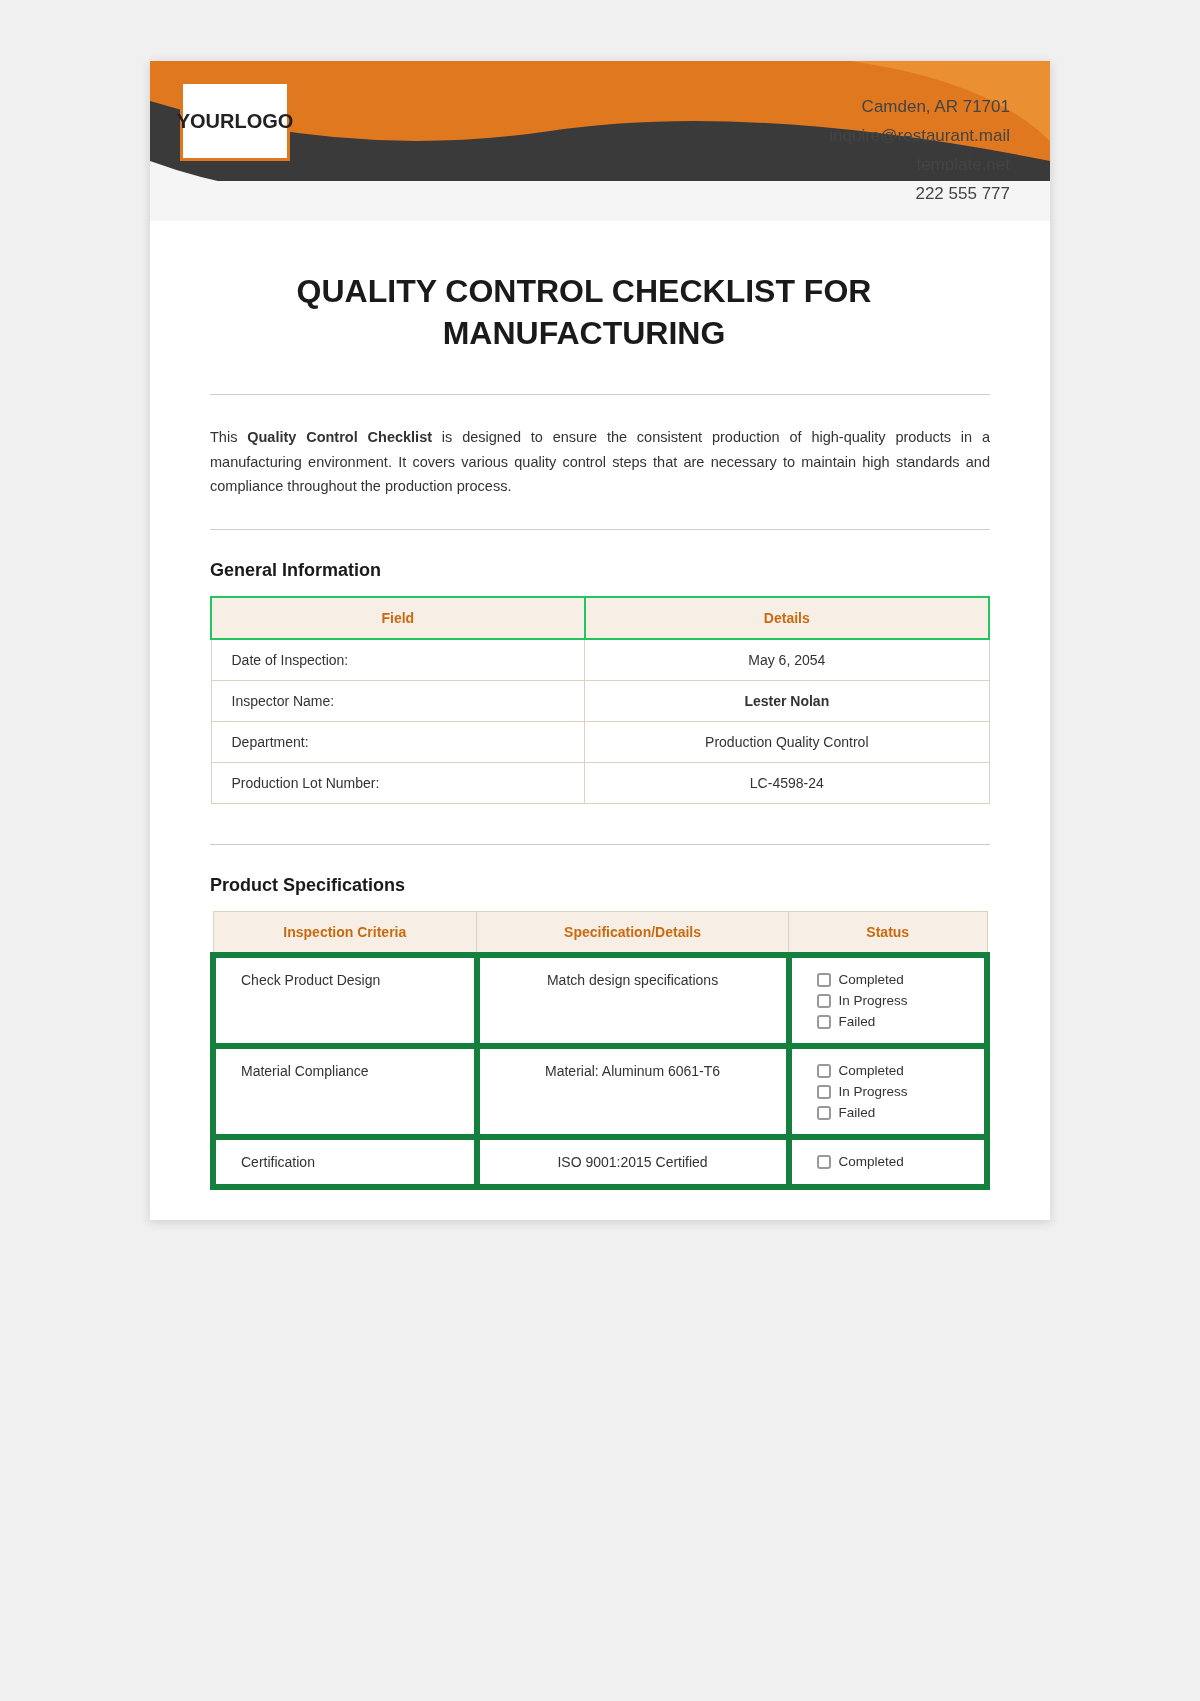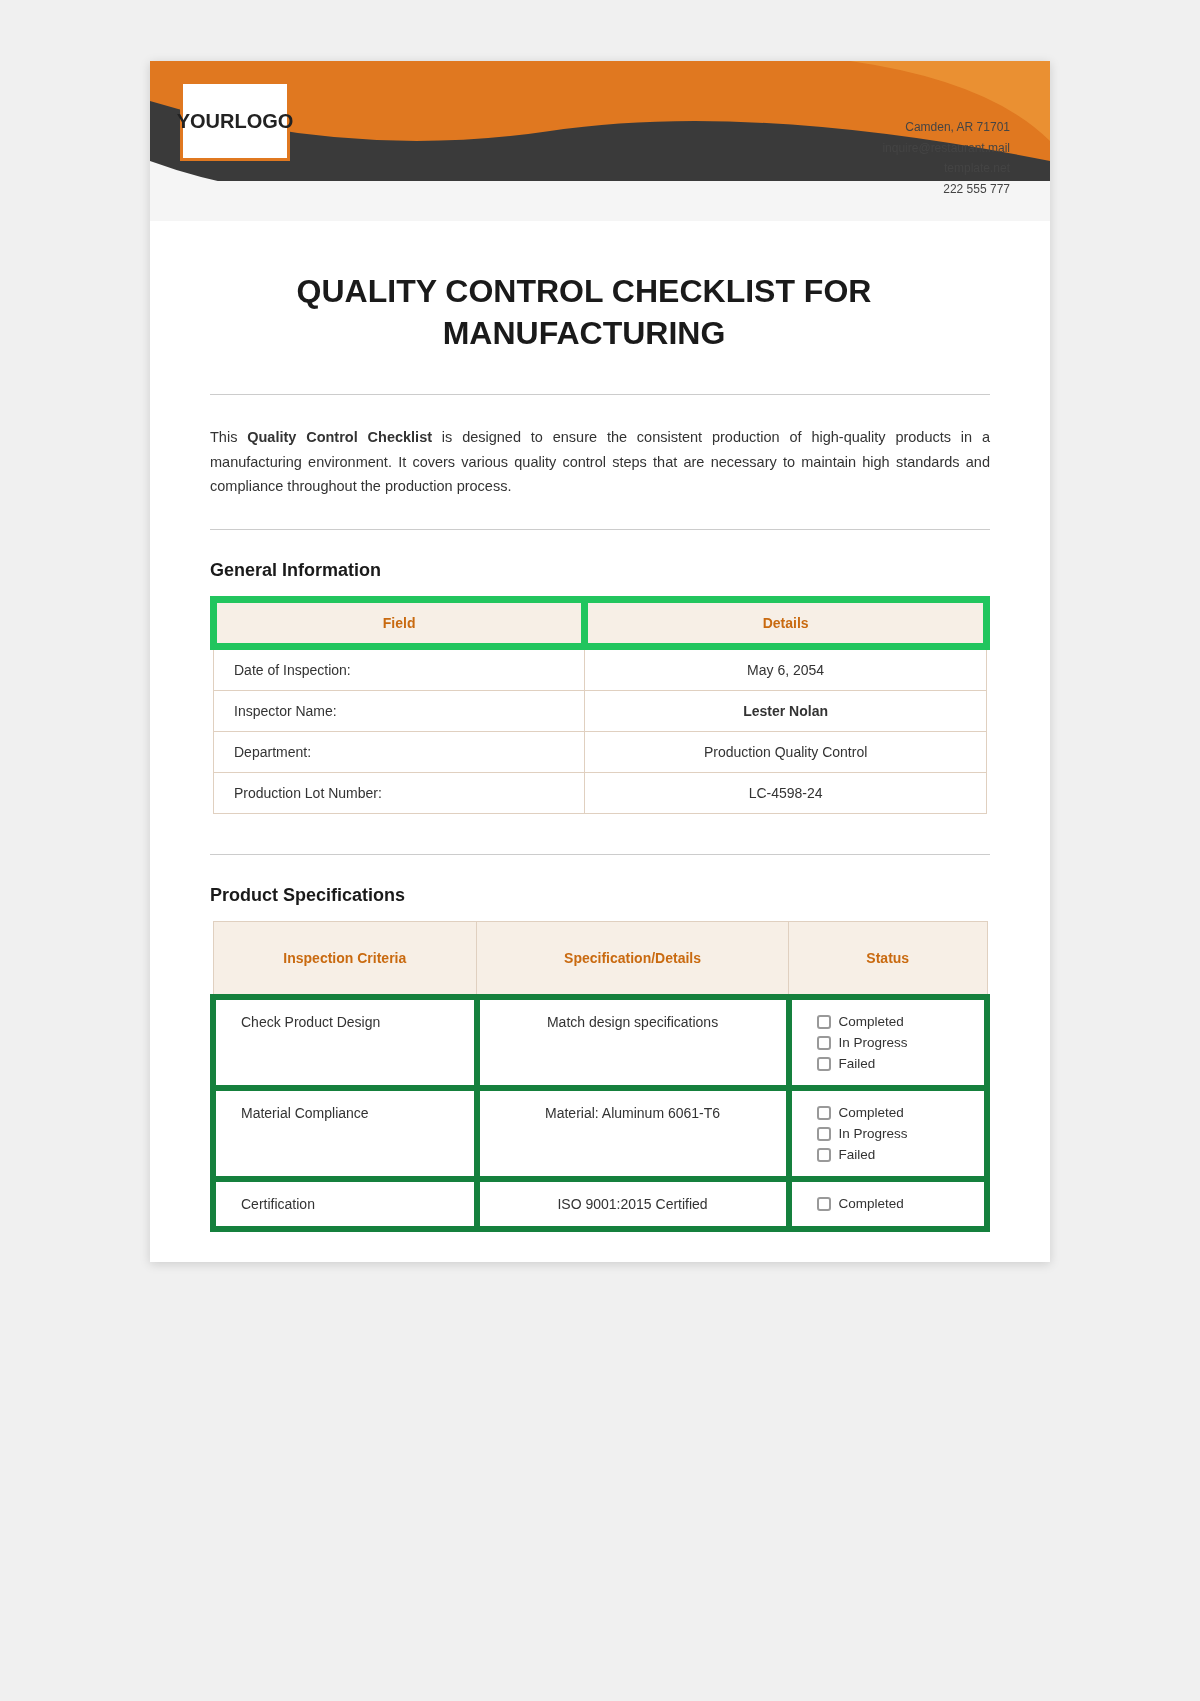"Camden, AR 71701" .header-contact { bottom: 22px -> 12px; font-size: 12px -> 17px }
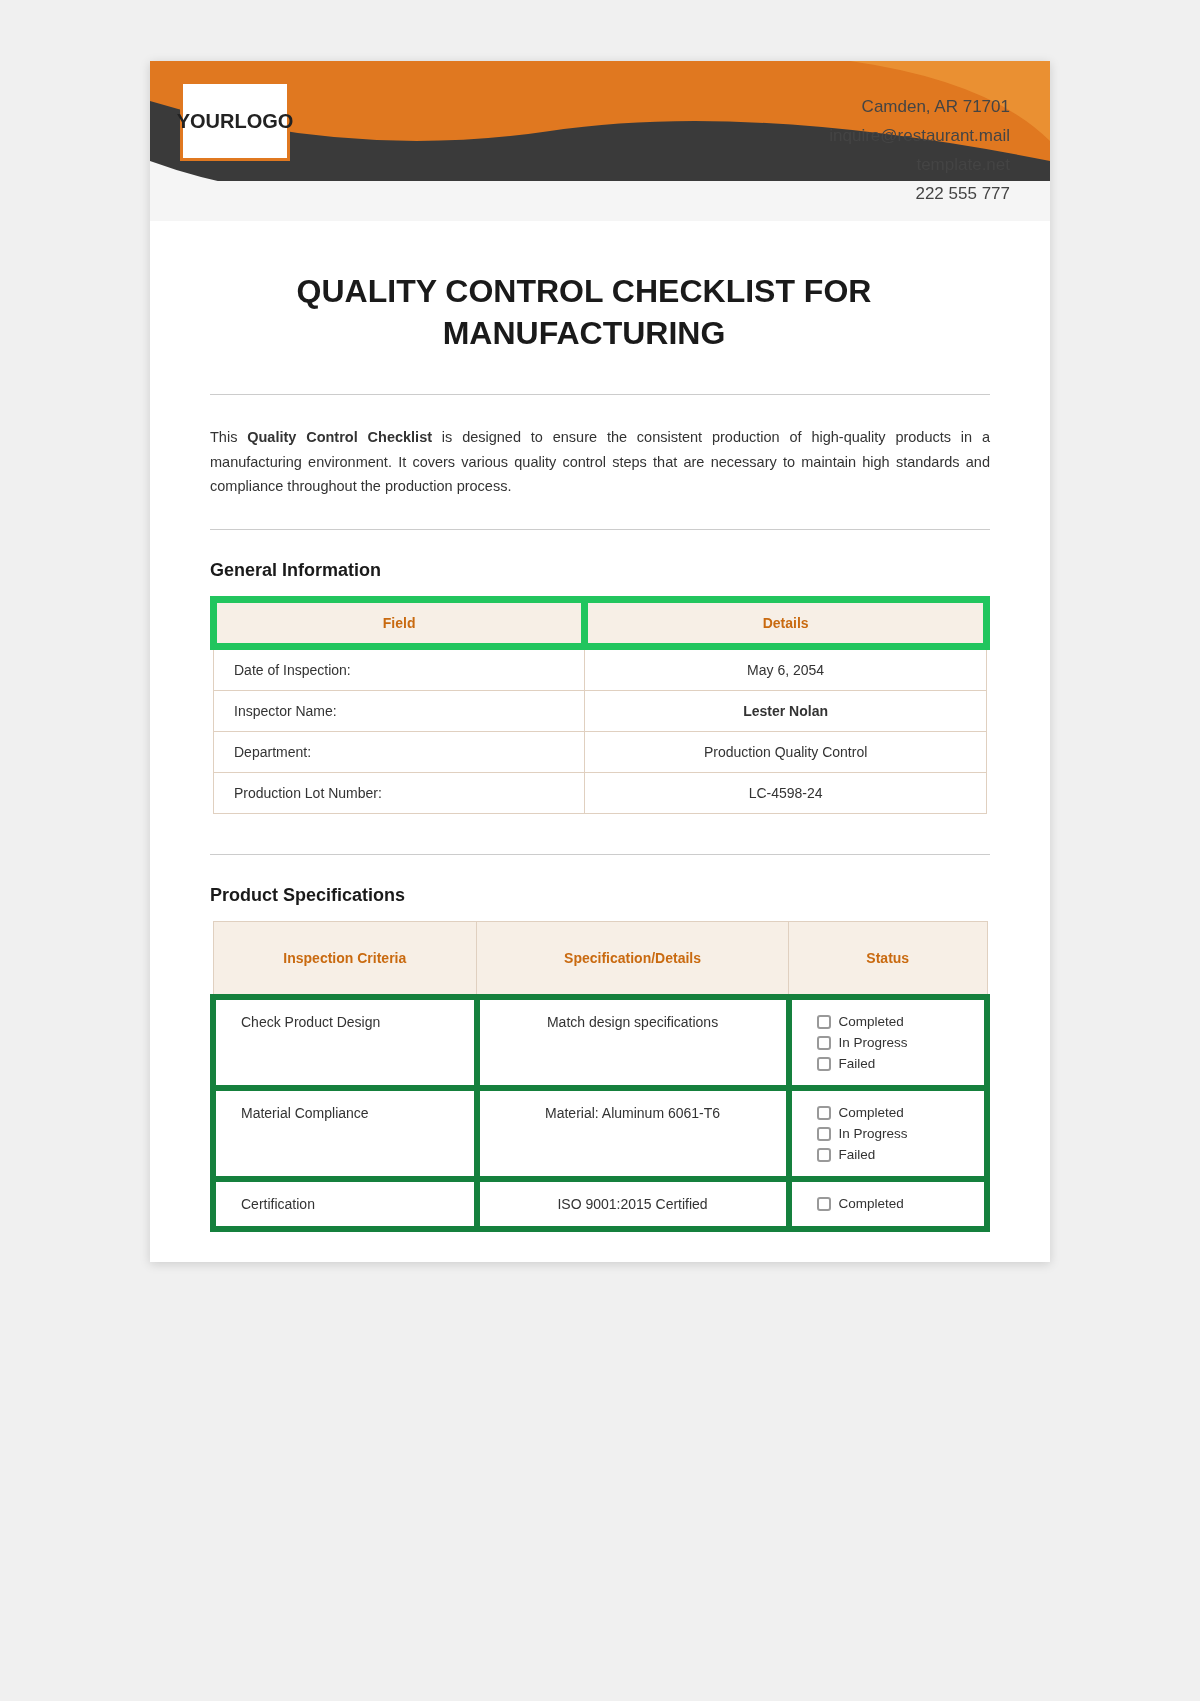"Field" .info-table th { border: 7px solid #22c55e -> 2px solid #22c55e }
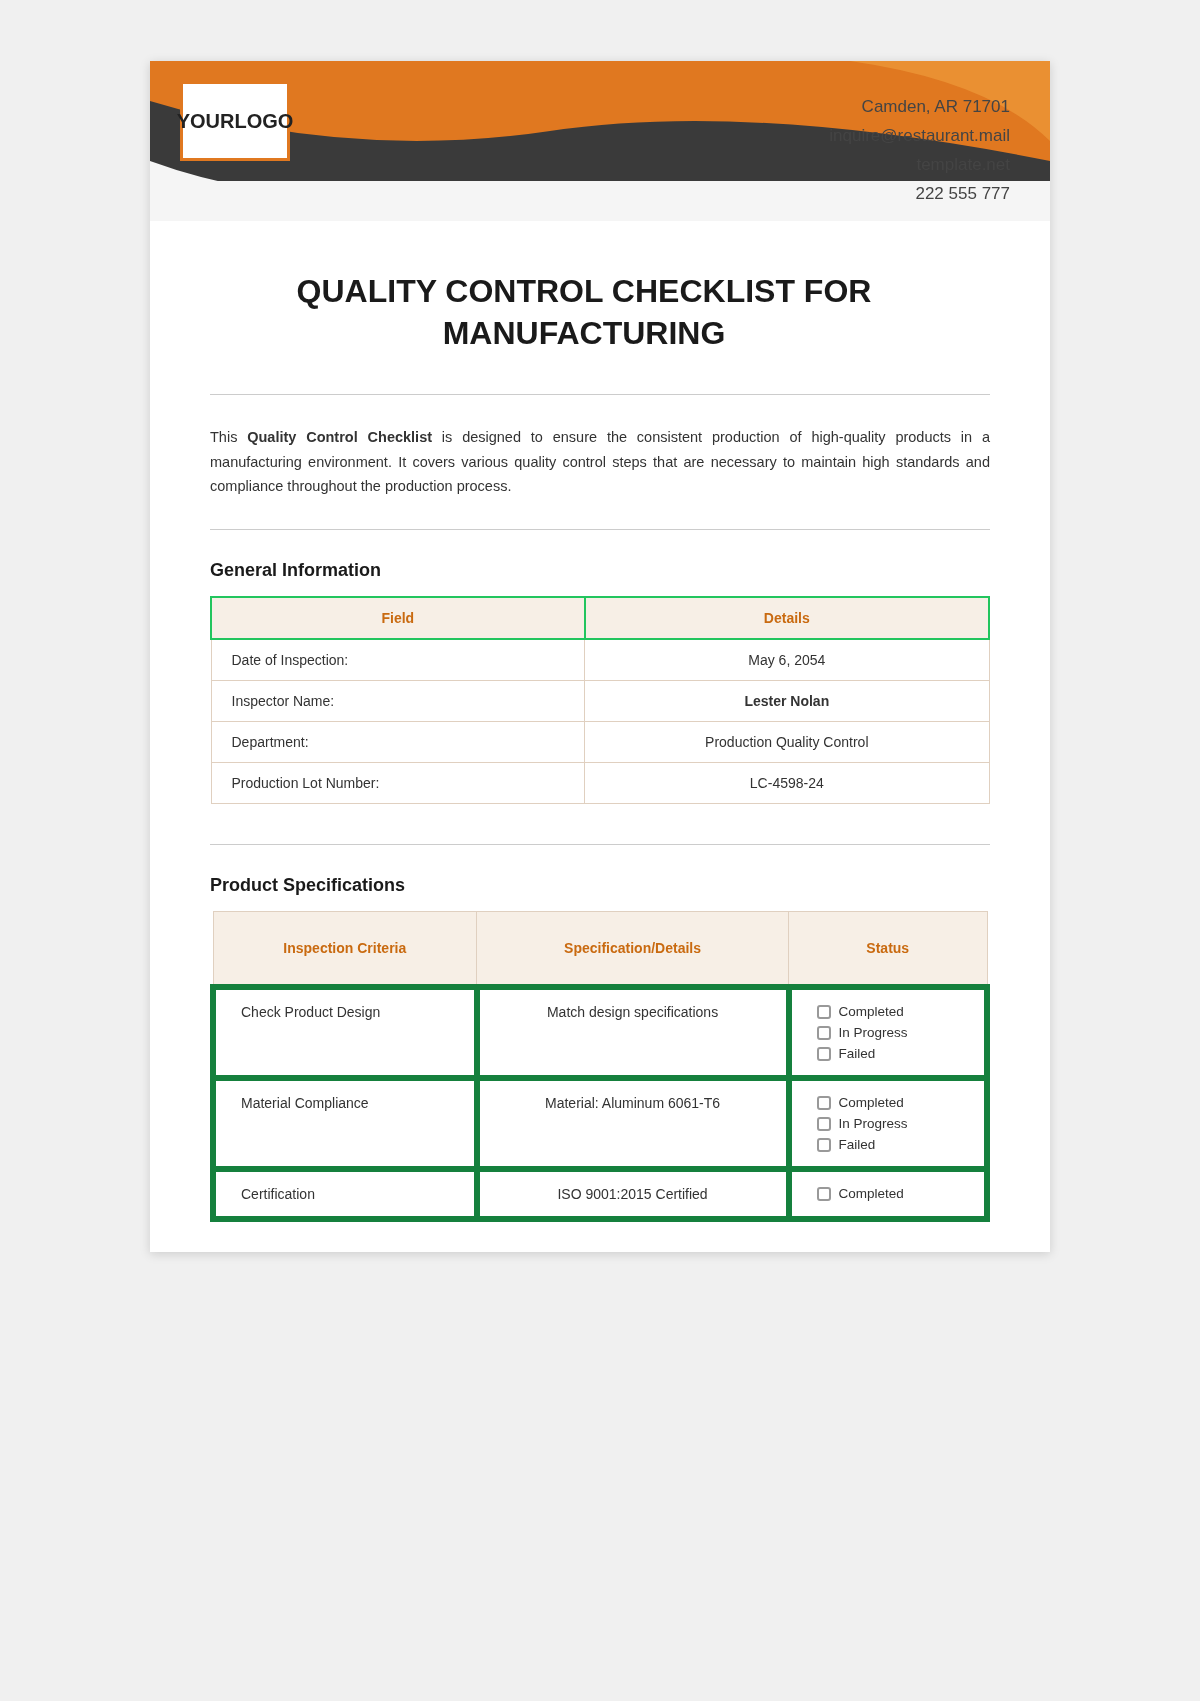"Inspection Criteria" .specs-table th { padding: 28px 16px -> 12px 16px }
